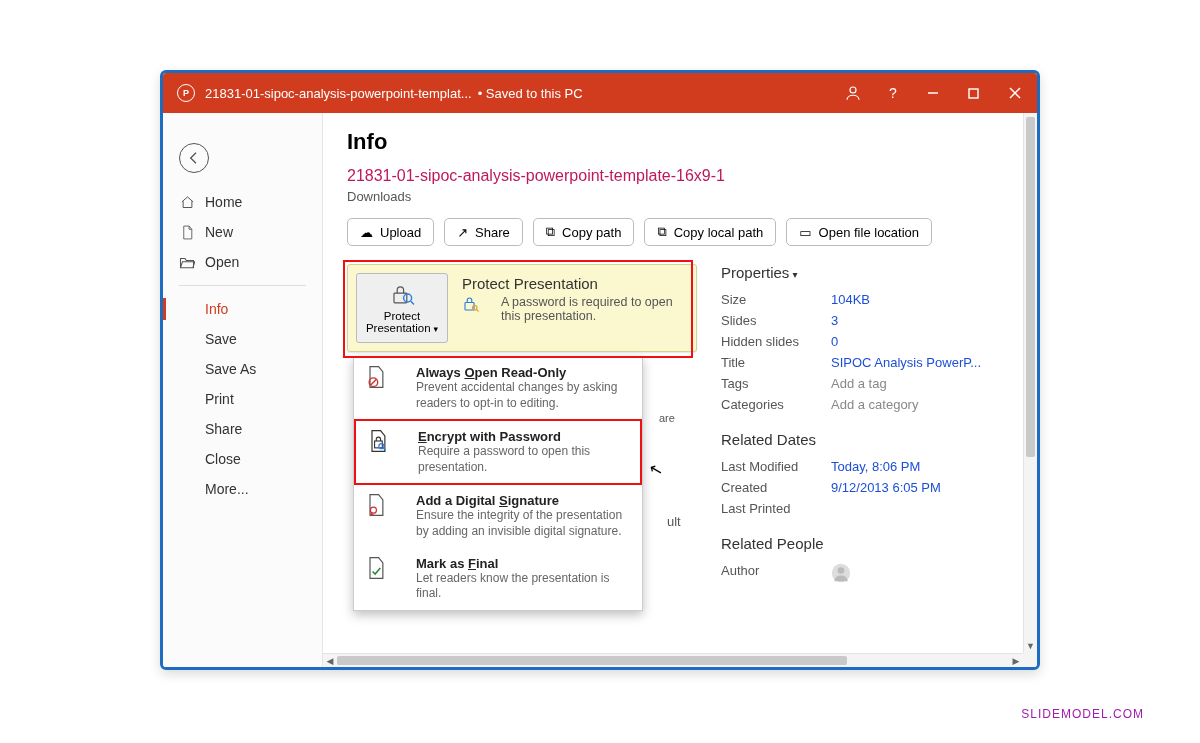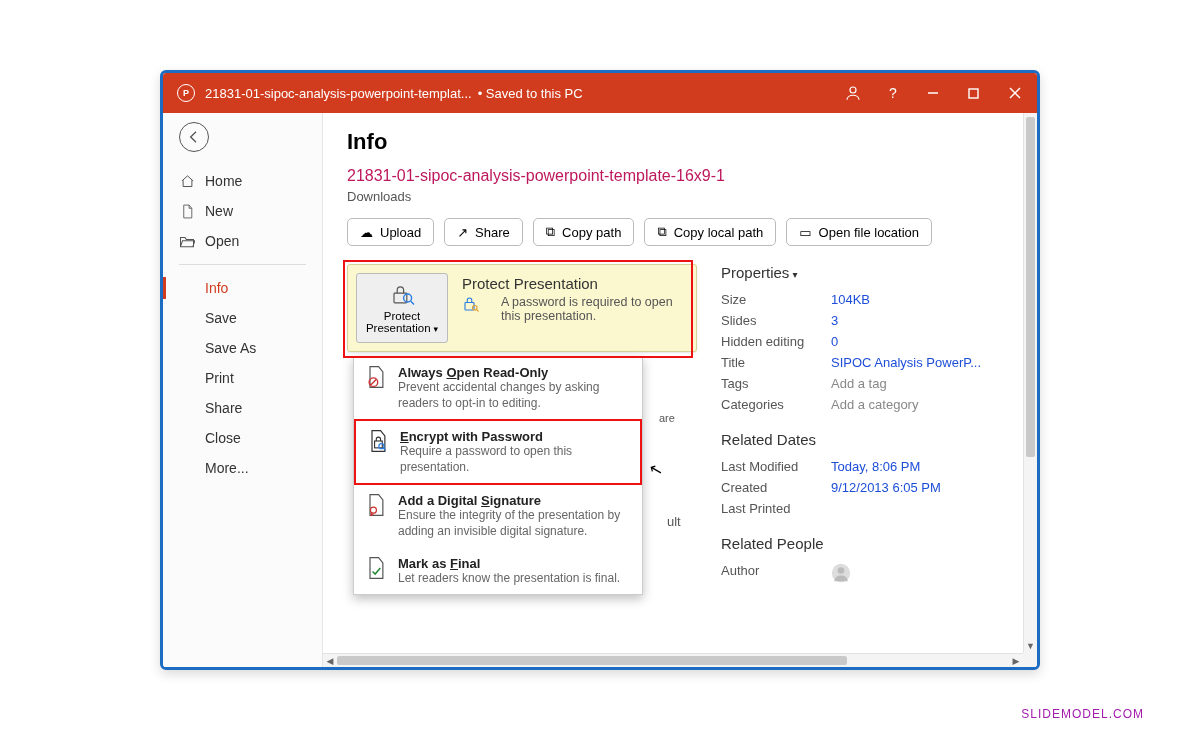"Home" .sidebar { padding-top: 5px -> 26px }
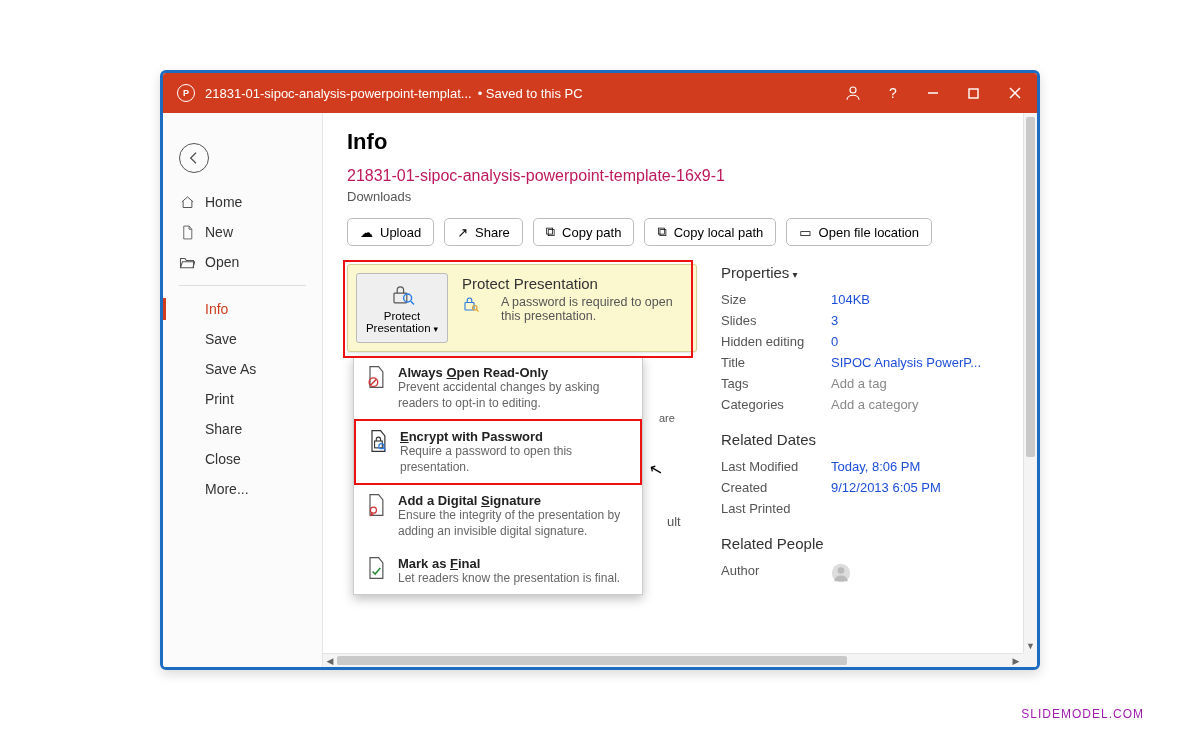"Hidden editing" span.plabel { text: editing -> slides }
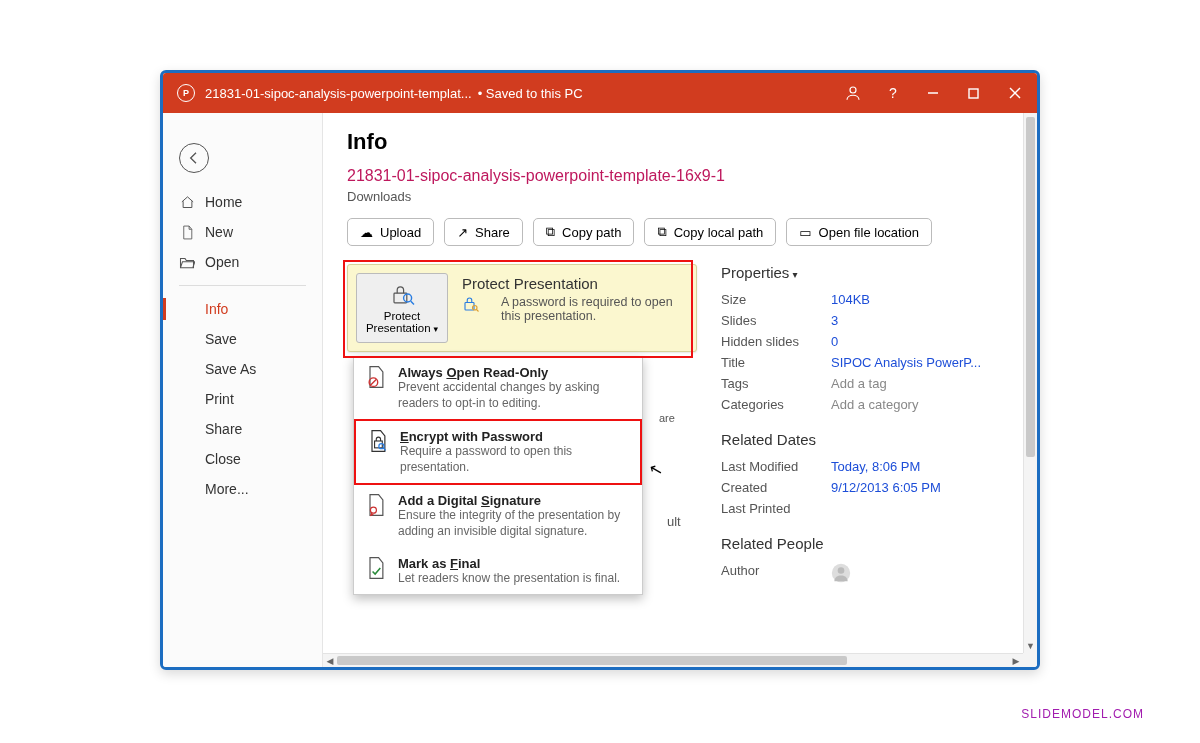"Always Open Read-Only" .menu-item { gap: 10px -> 28px }
